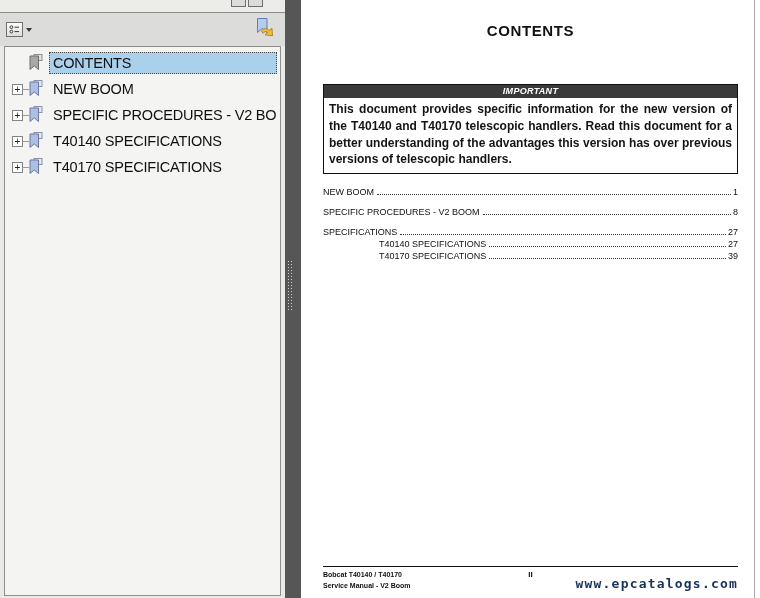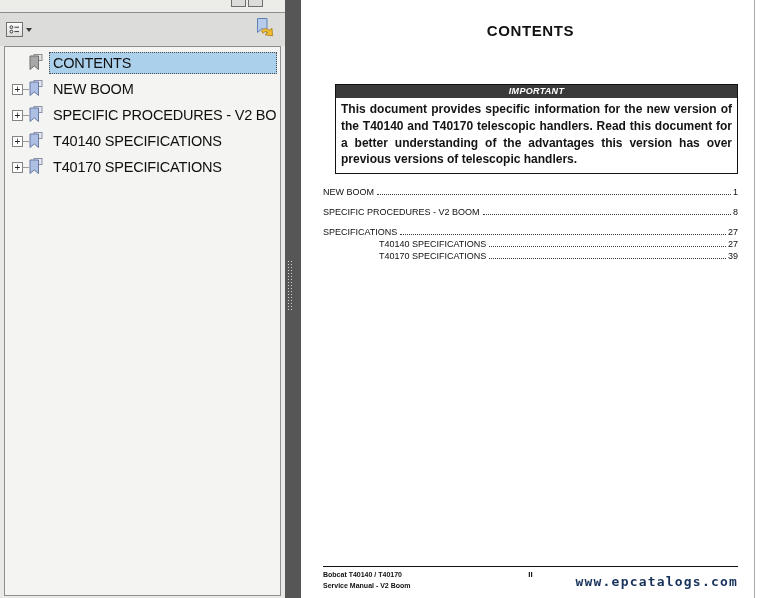"IMPORTANT" .imp { margin-left: 12px -> none }
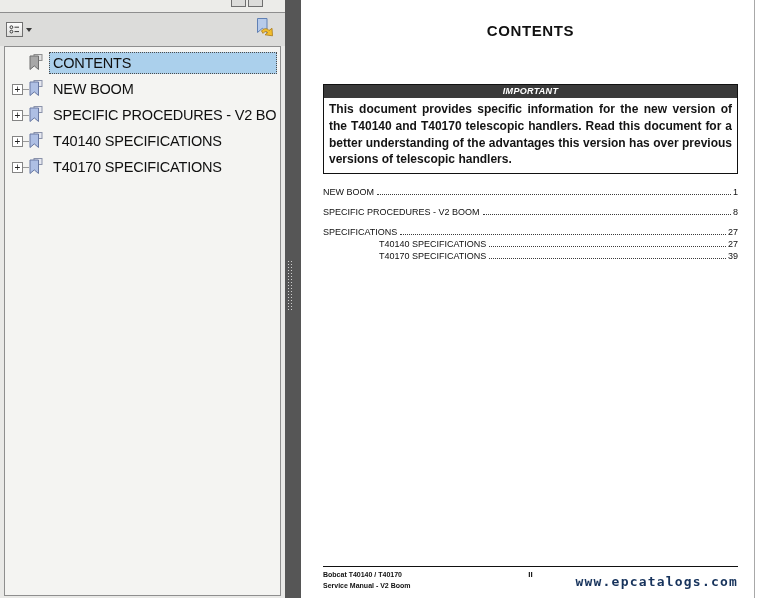"II" .footer-row { align-items: flex-start -> flex-end }
